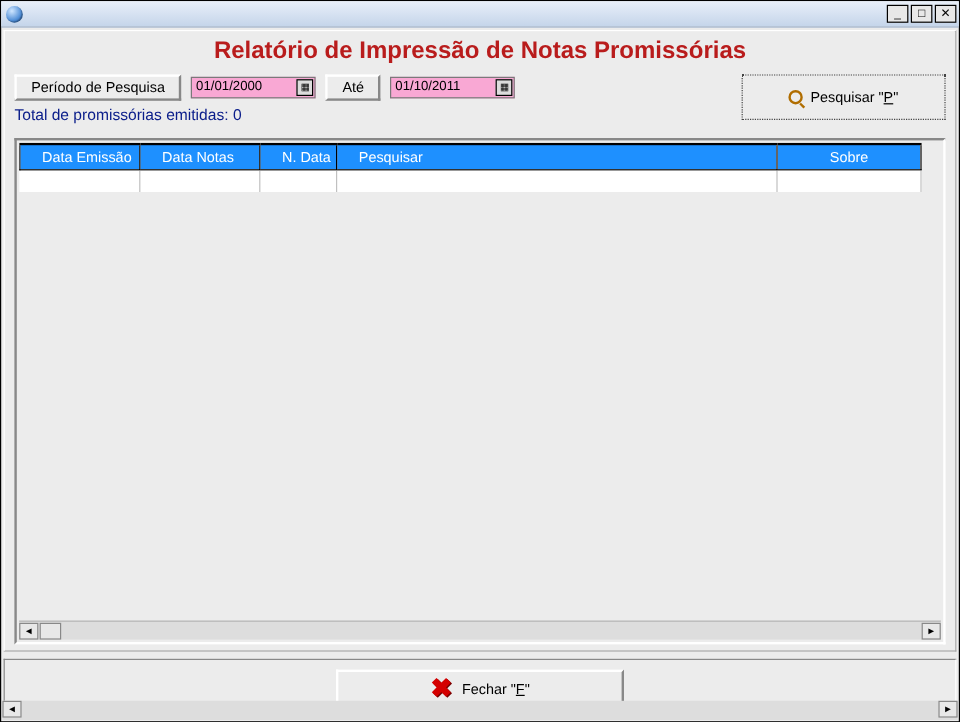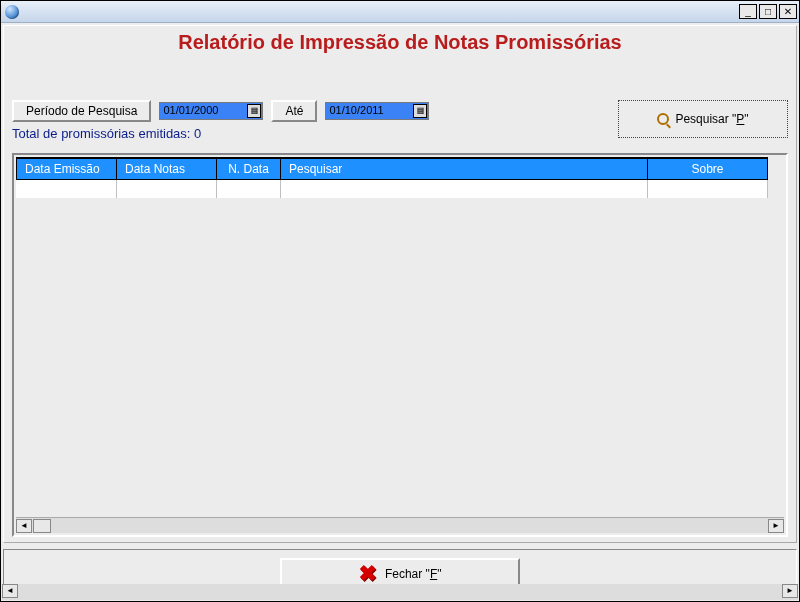"Período de Pesquisa" .search-row { margin-top: 38px -> none }
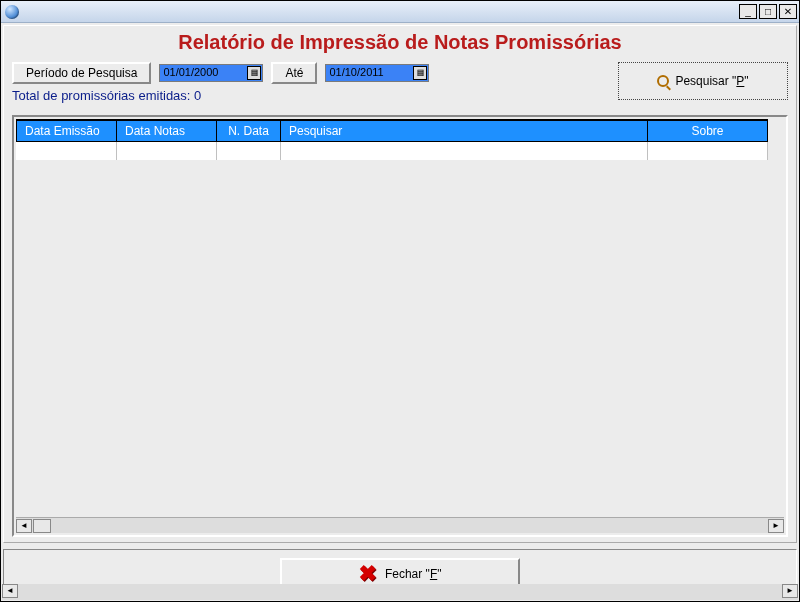"01/01/2000" .date-input { background: #3b82f6 -> #f9a8d4 }
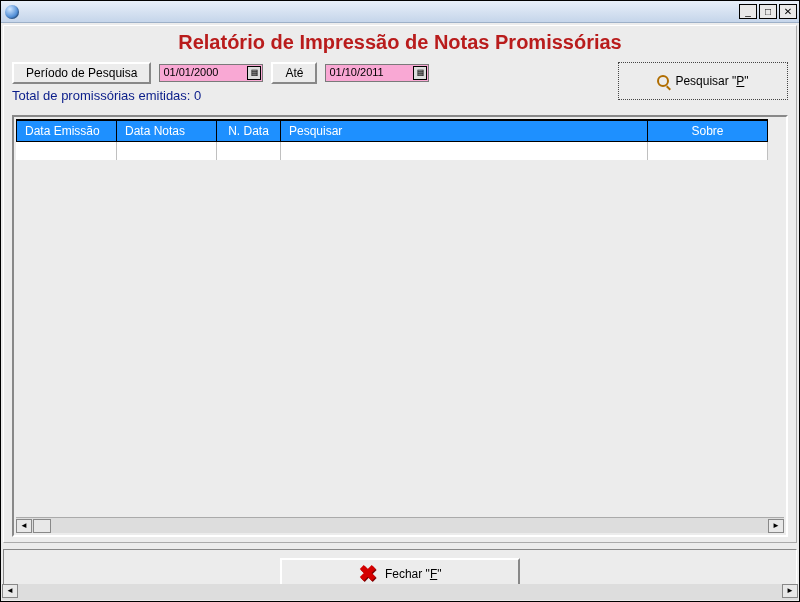"Data Emissão" .grid-table th { padding: 3px 8px -> 3px 18px }
